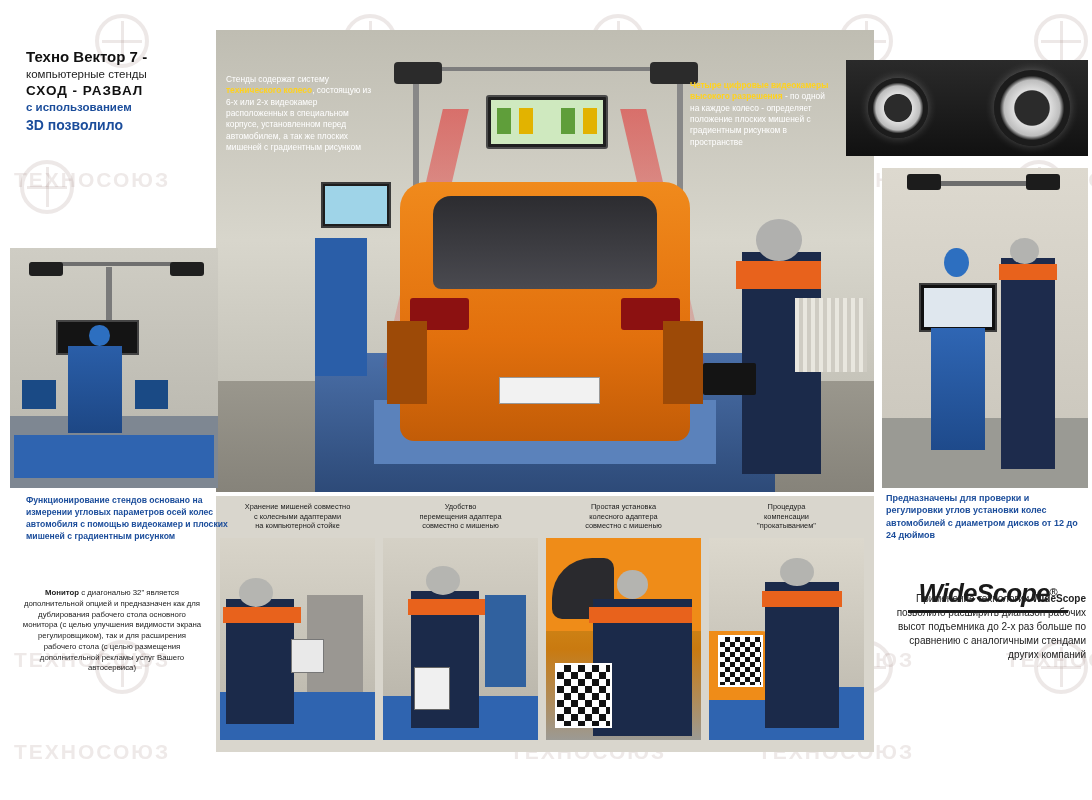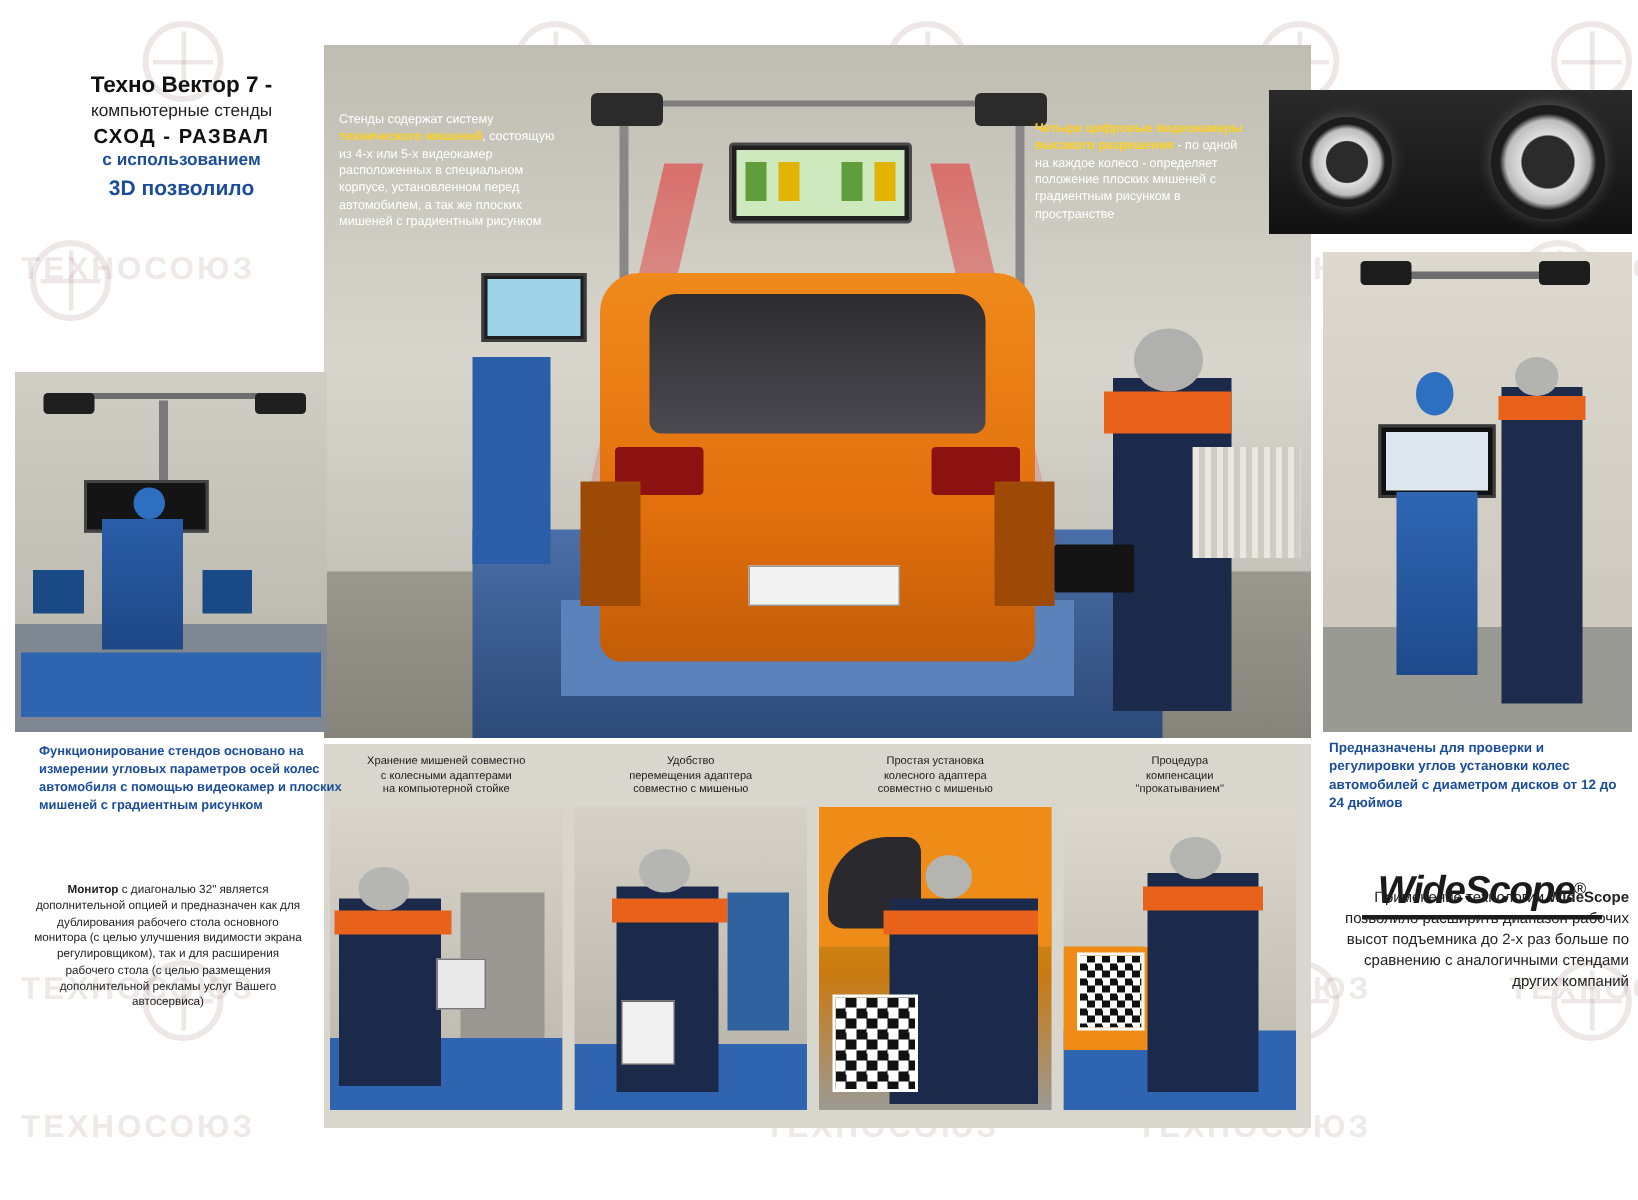"Техно Вектор 7 -" .title-block { text-align: center -> left }
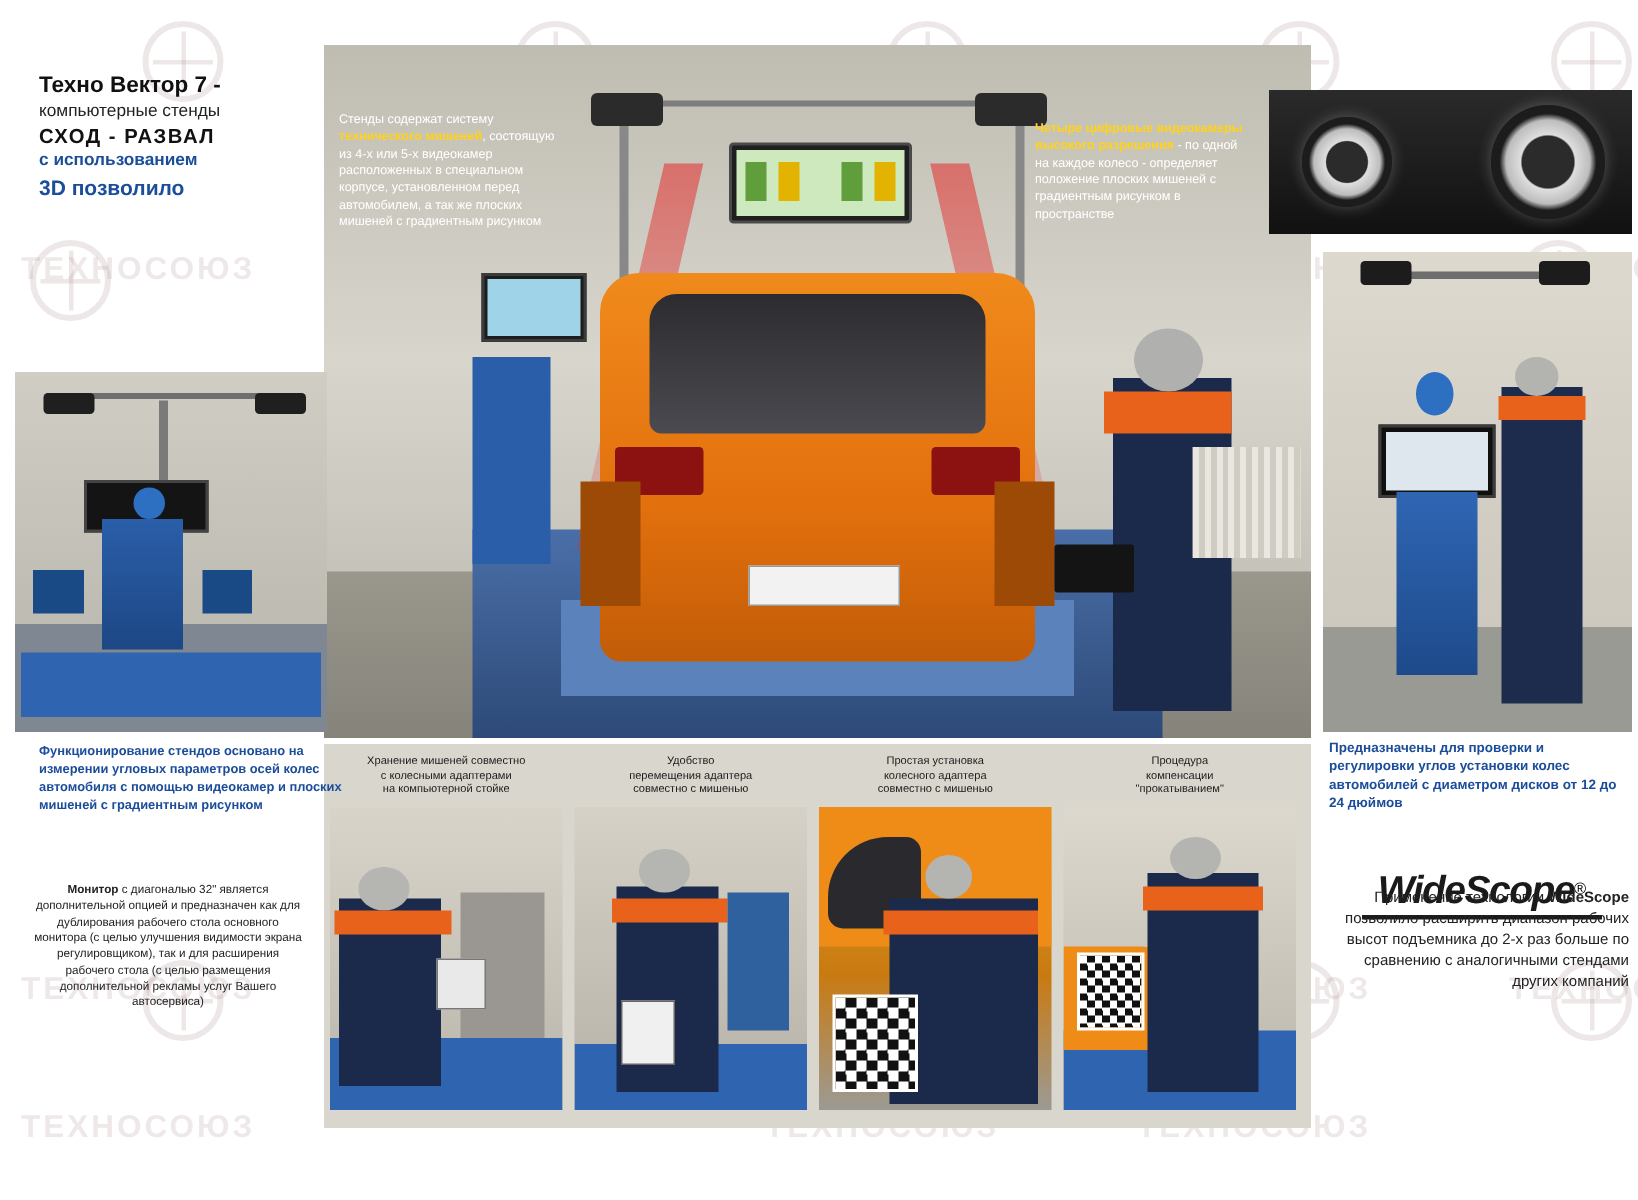"технического мишеней" span.co-kw { text: мишеней -> колесо }
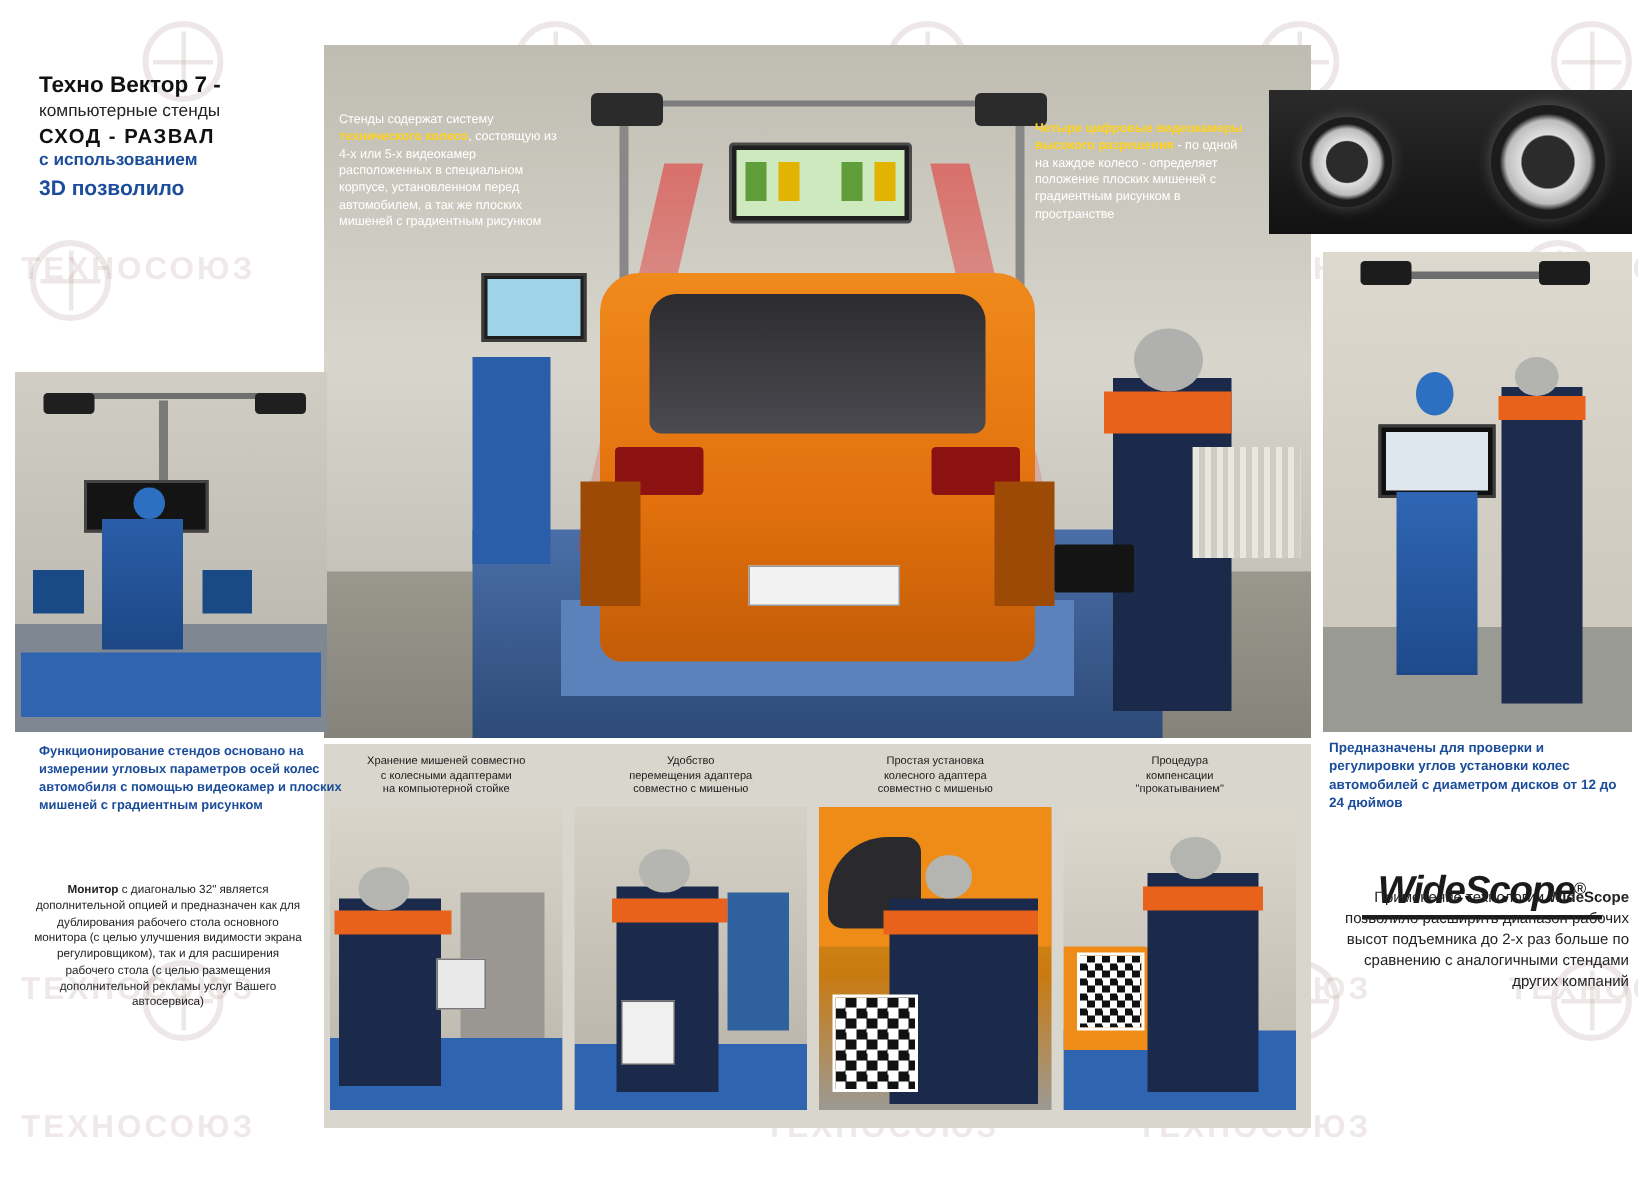", состоящую из 4-х или" span { text: 4-х или 5-х -> 6-х или 2-х }
